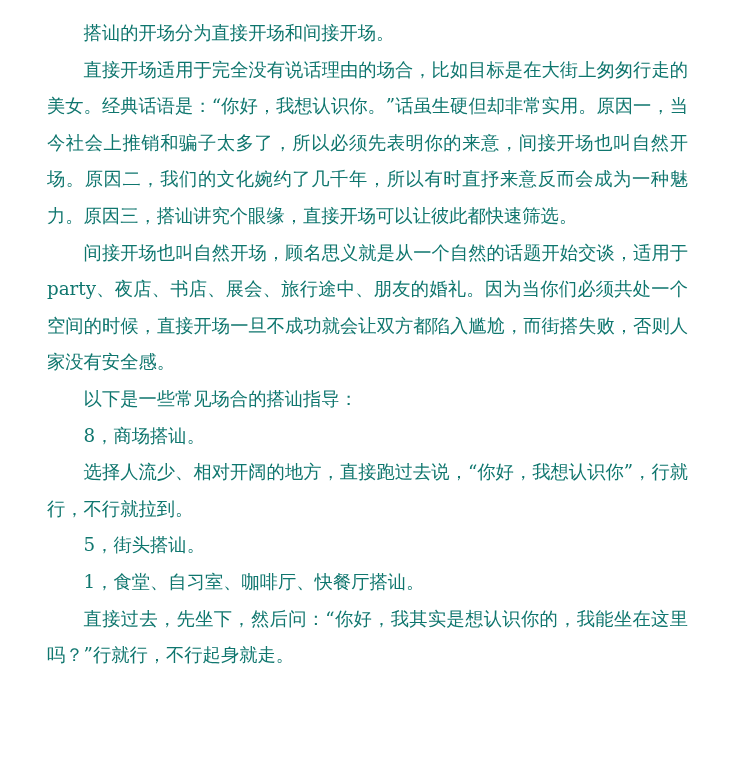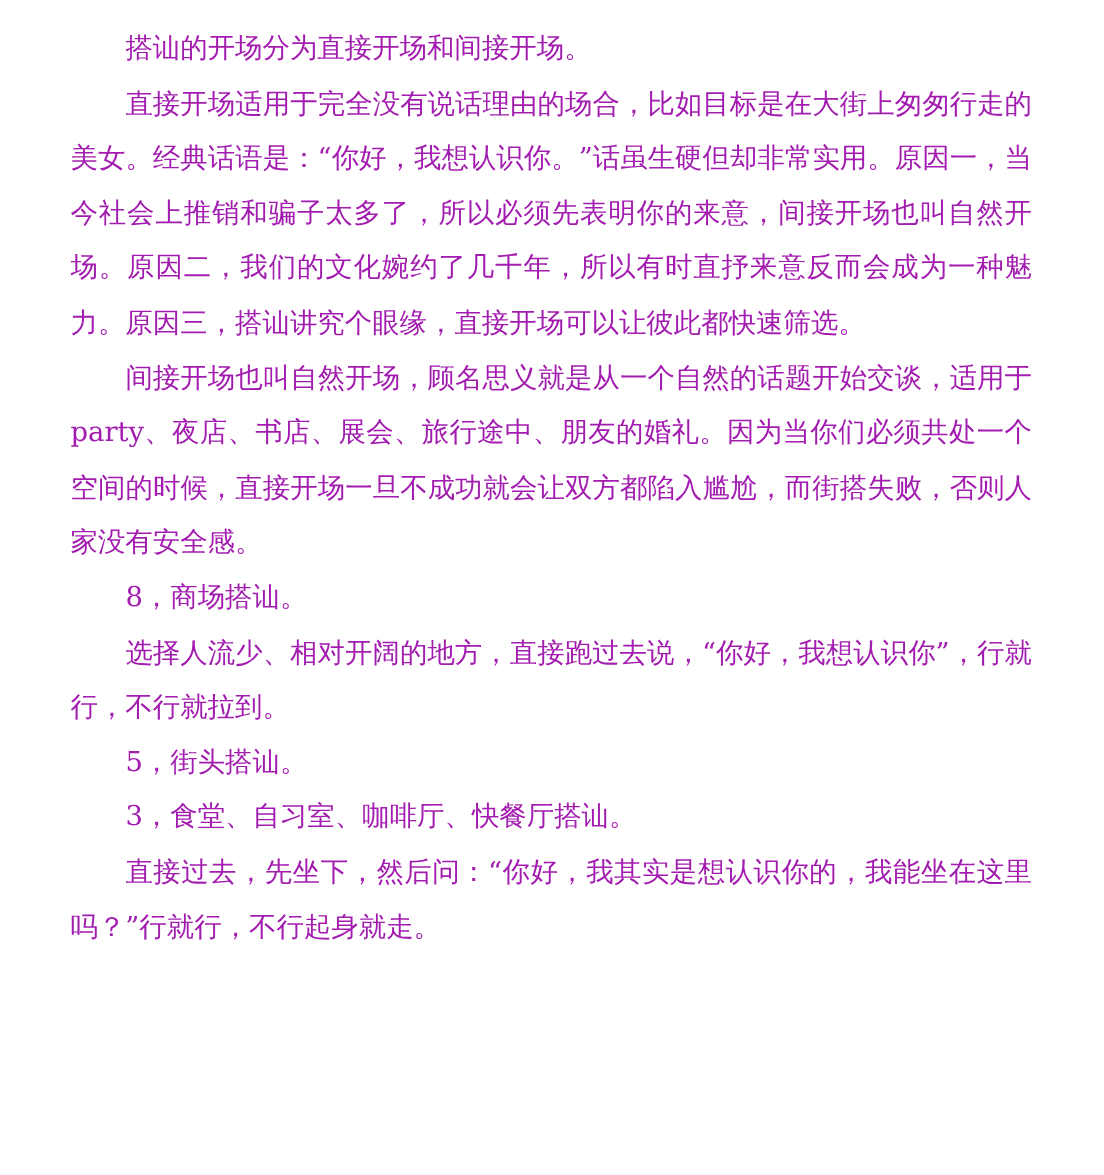"搭讪的开场分为直接开场和间接开场。" .page { color: #a21caf -> #0f766e }
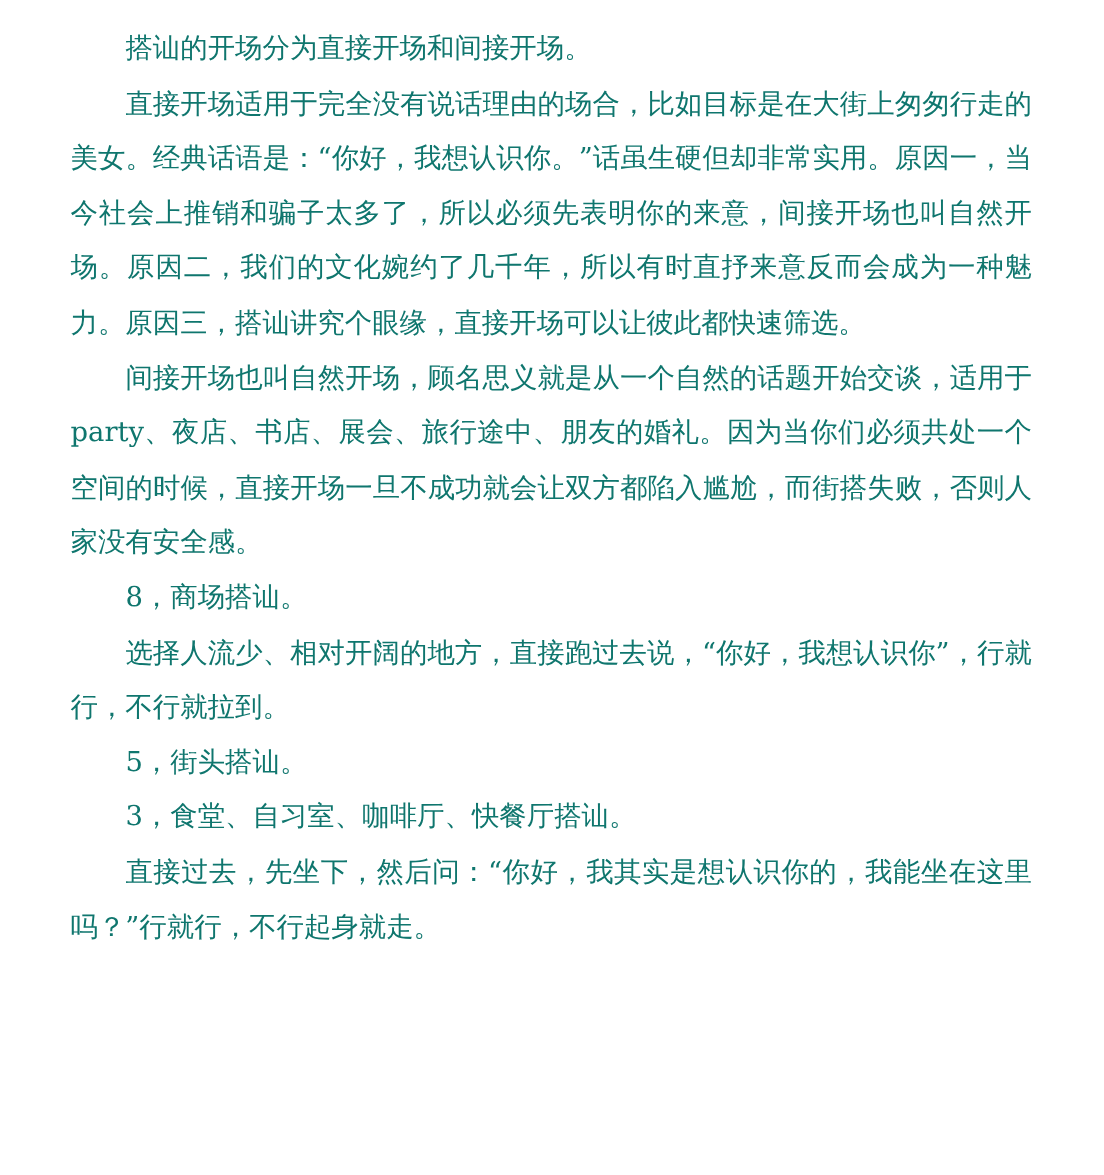"以下是一些常见场合的搭讪指导：" p.para { html: none -> <p>以下是一些常见场合的搭讪指导：</p> }
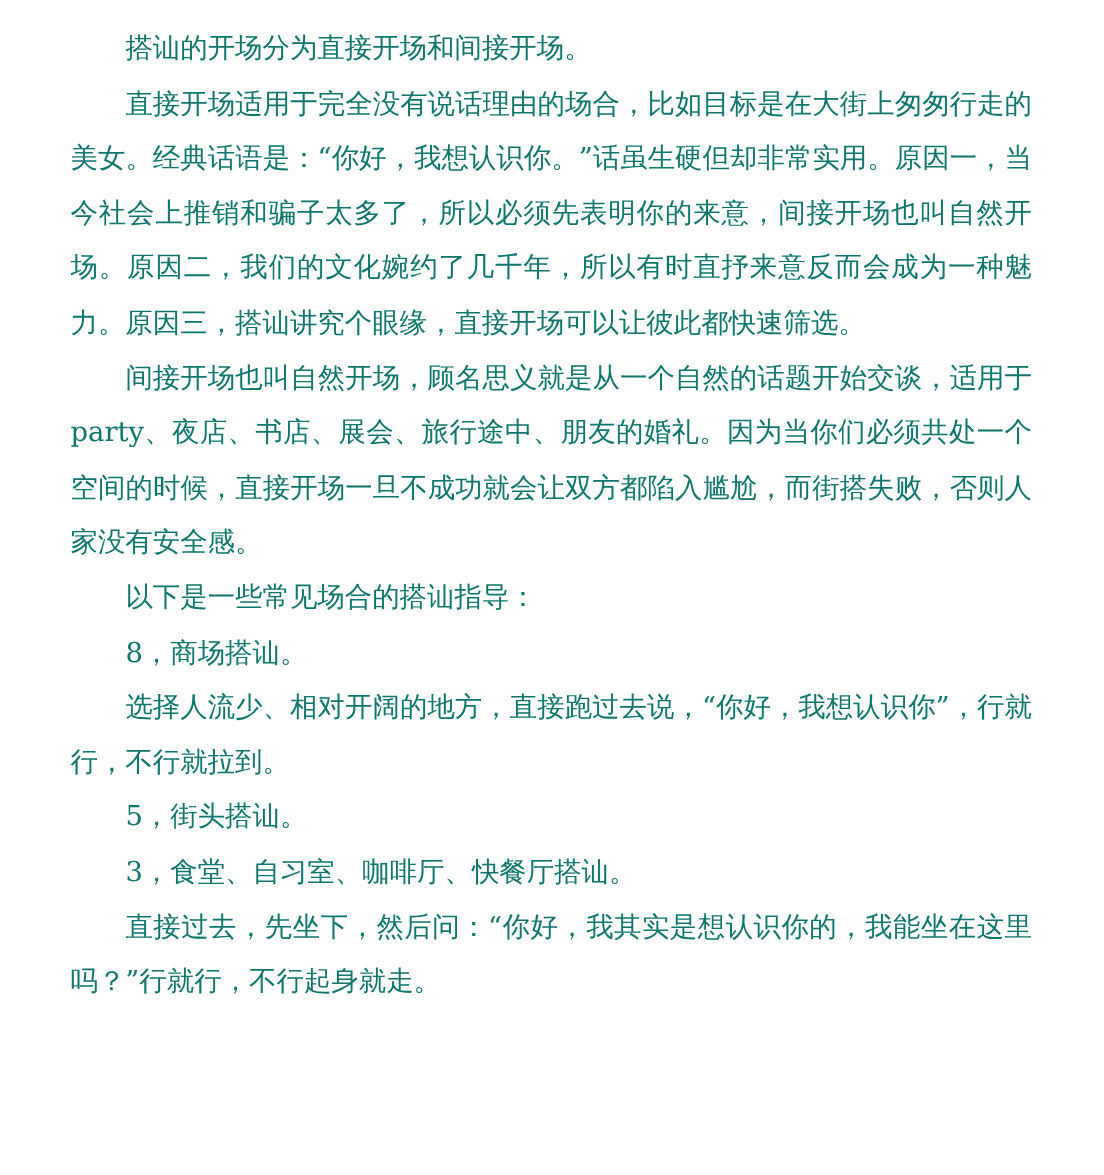"3，食堂、自习室、咖啡厅、快餐厅搭讪。" p.para { text: 3 -> 1 }
